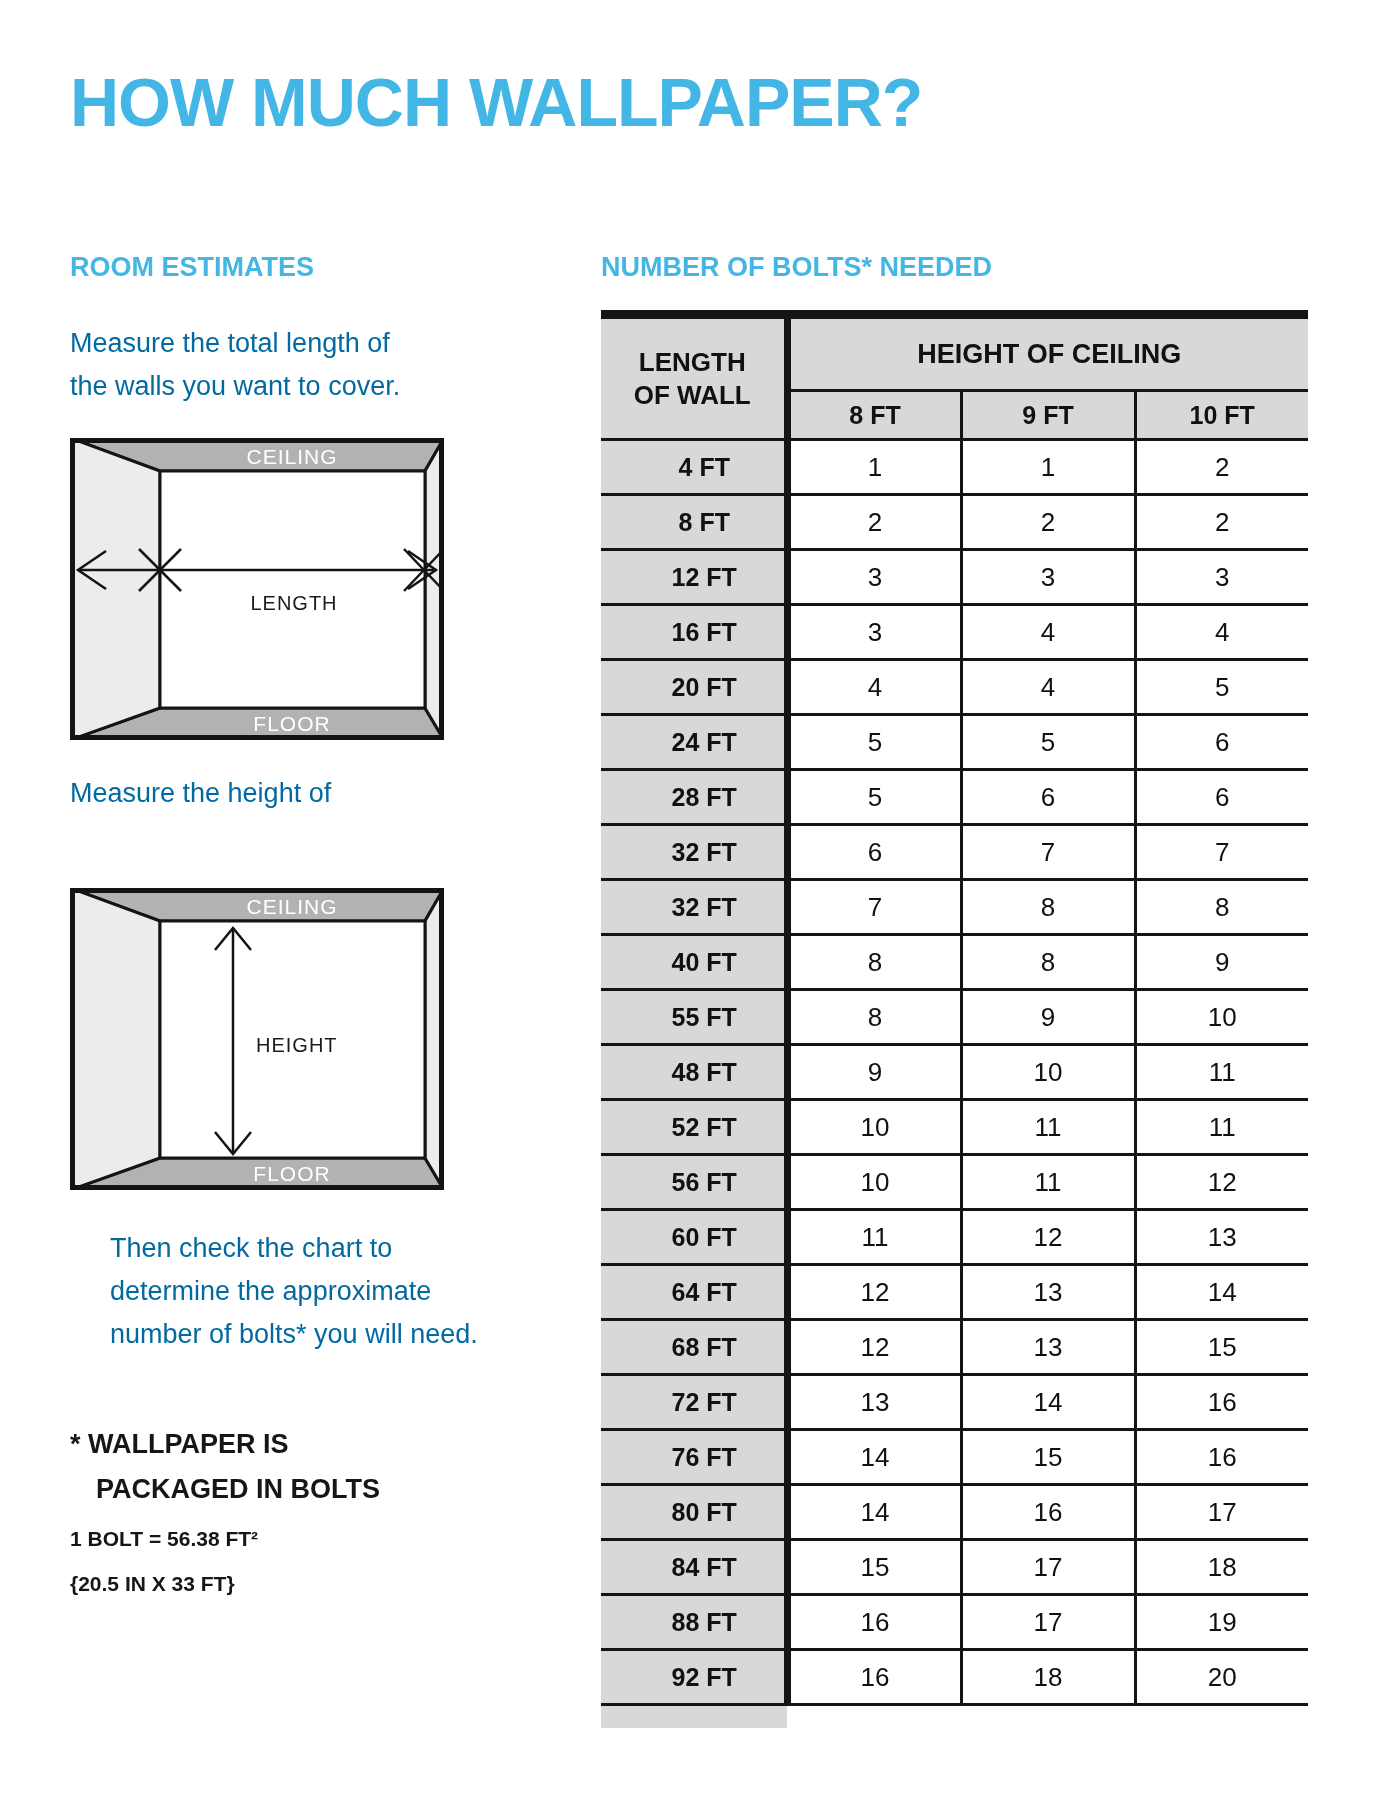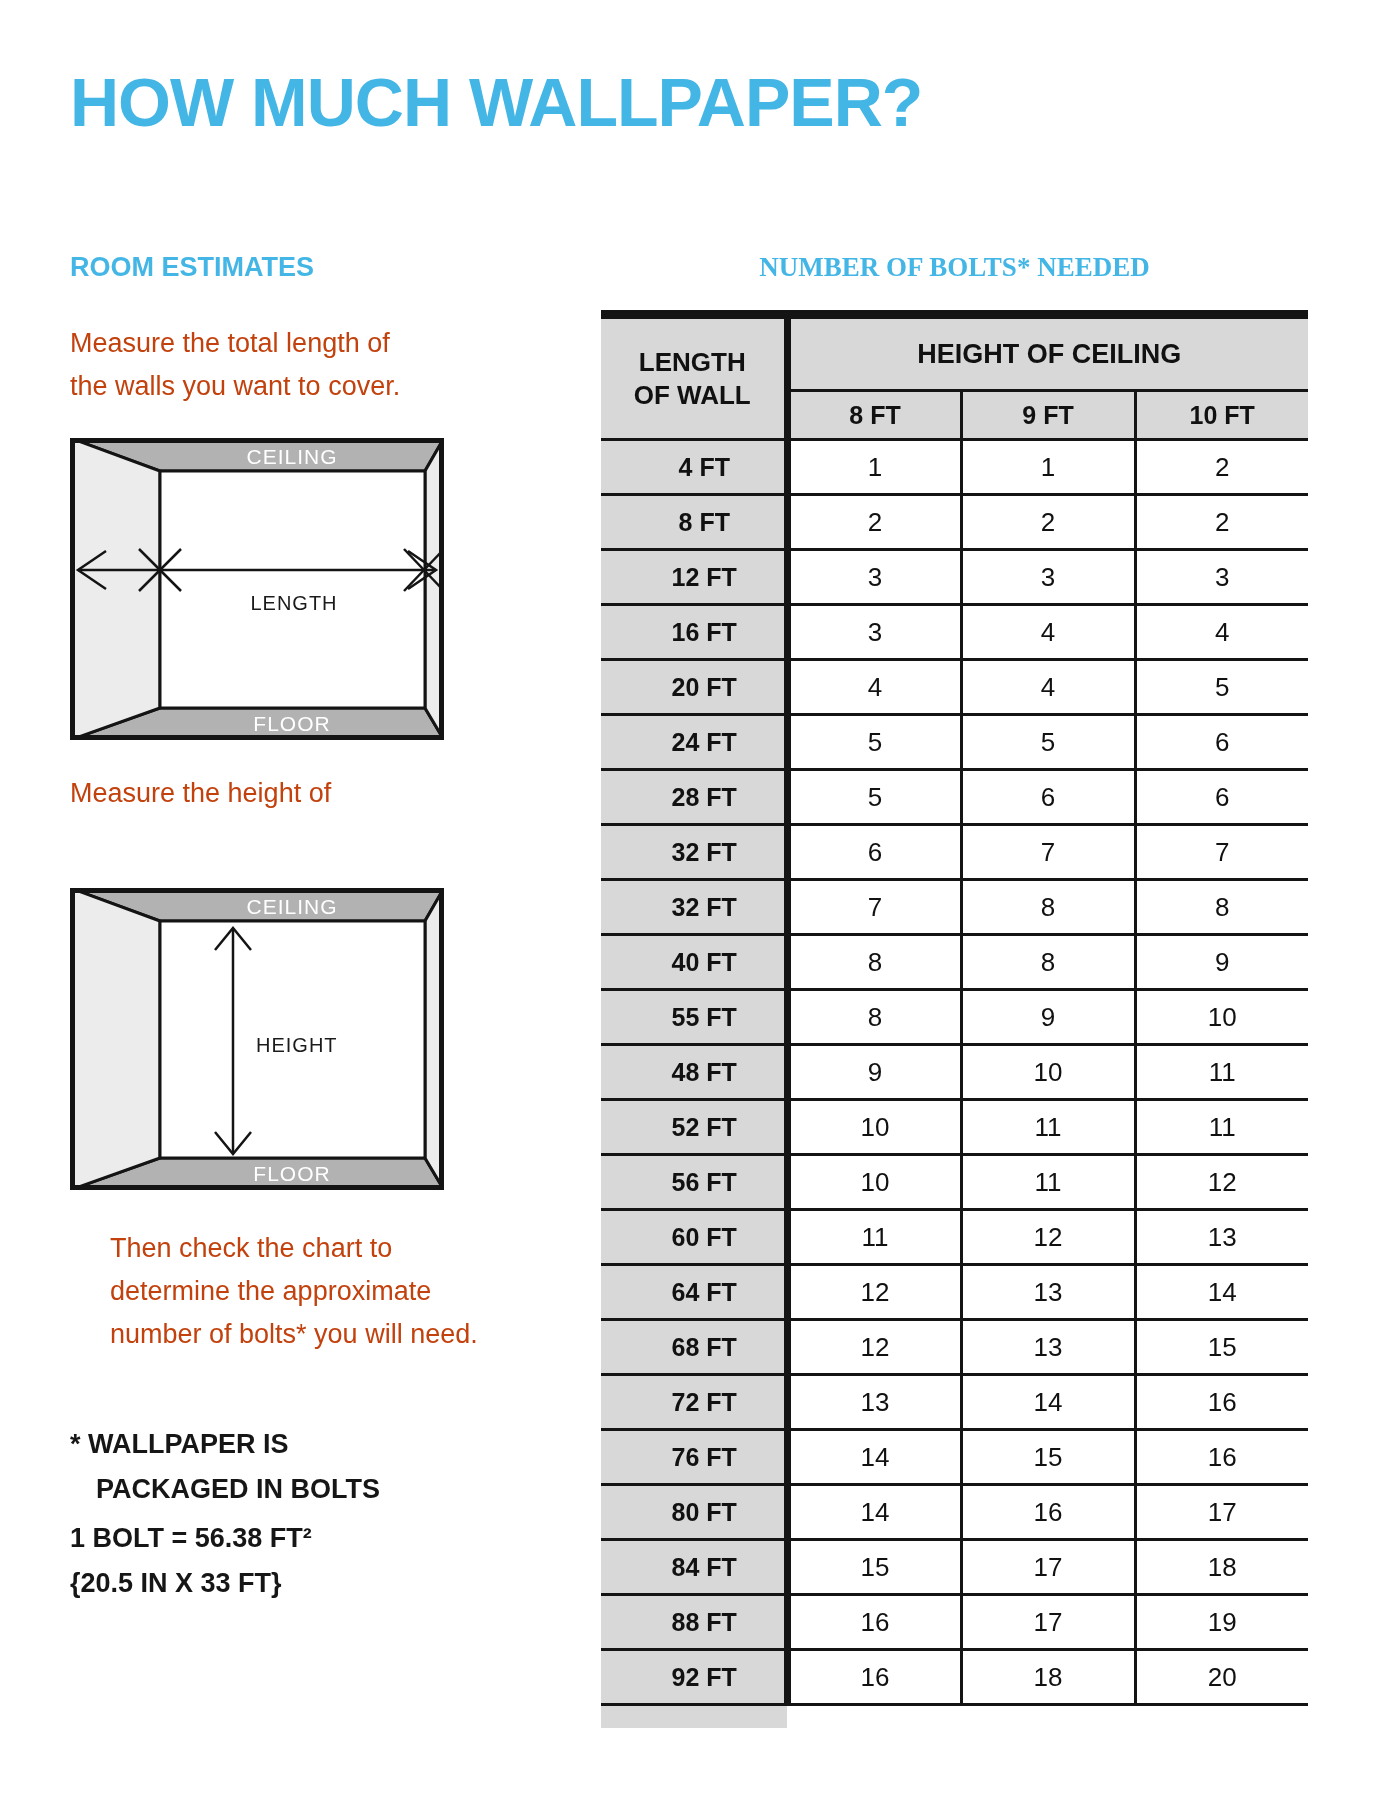"NUMBER OF BOLTS* NEEDED" .bolts-heading { font-family: Liberation Serif, serif -> none; text-align: center -> none }
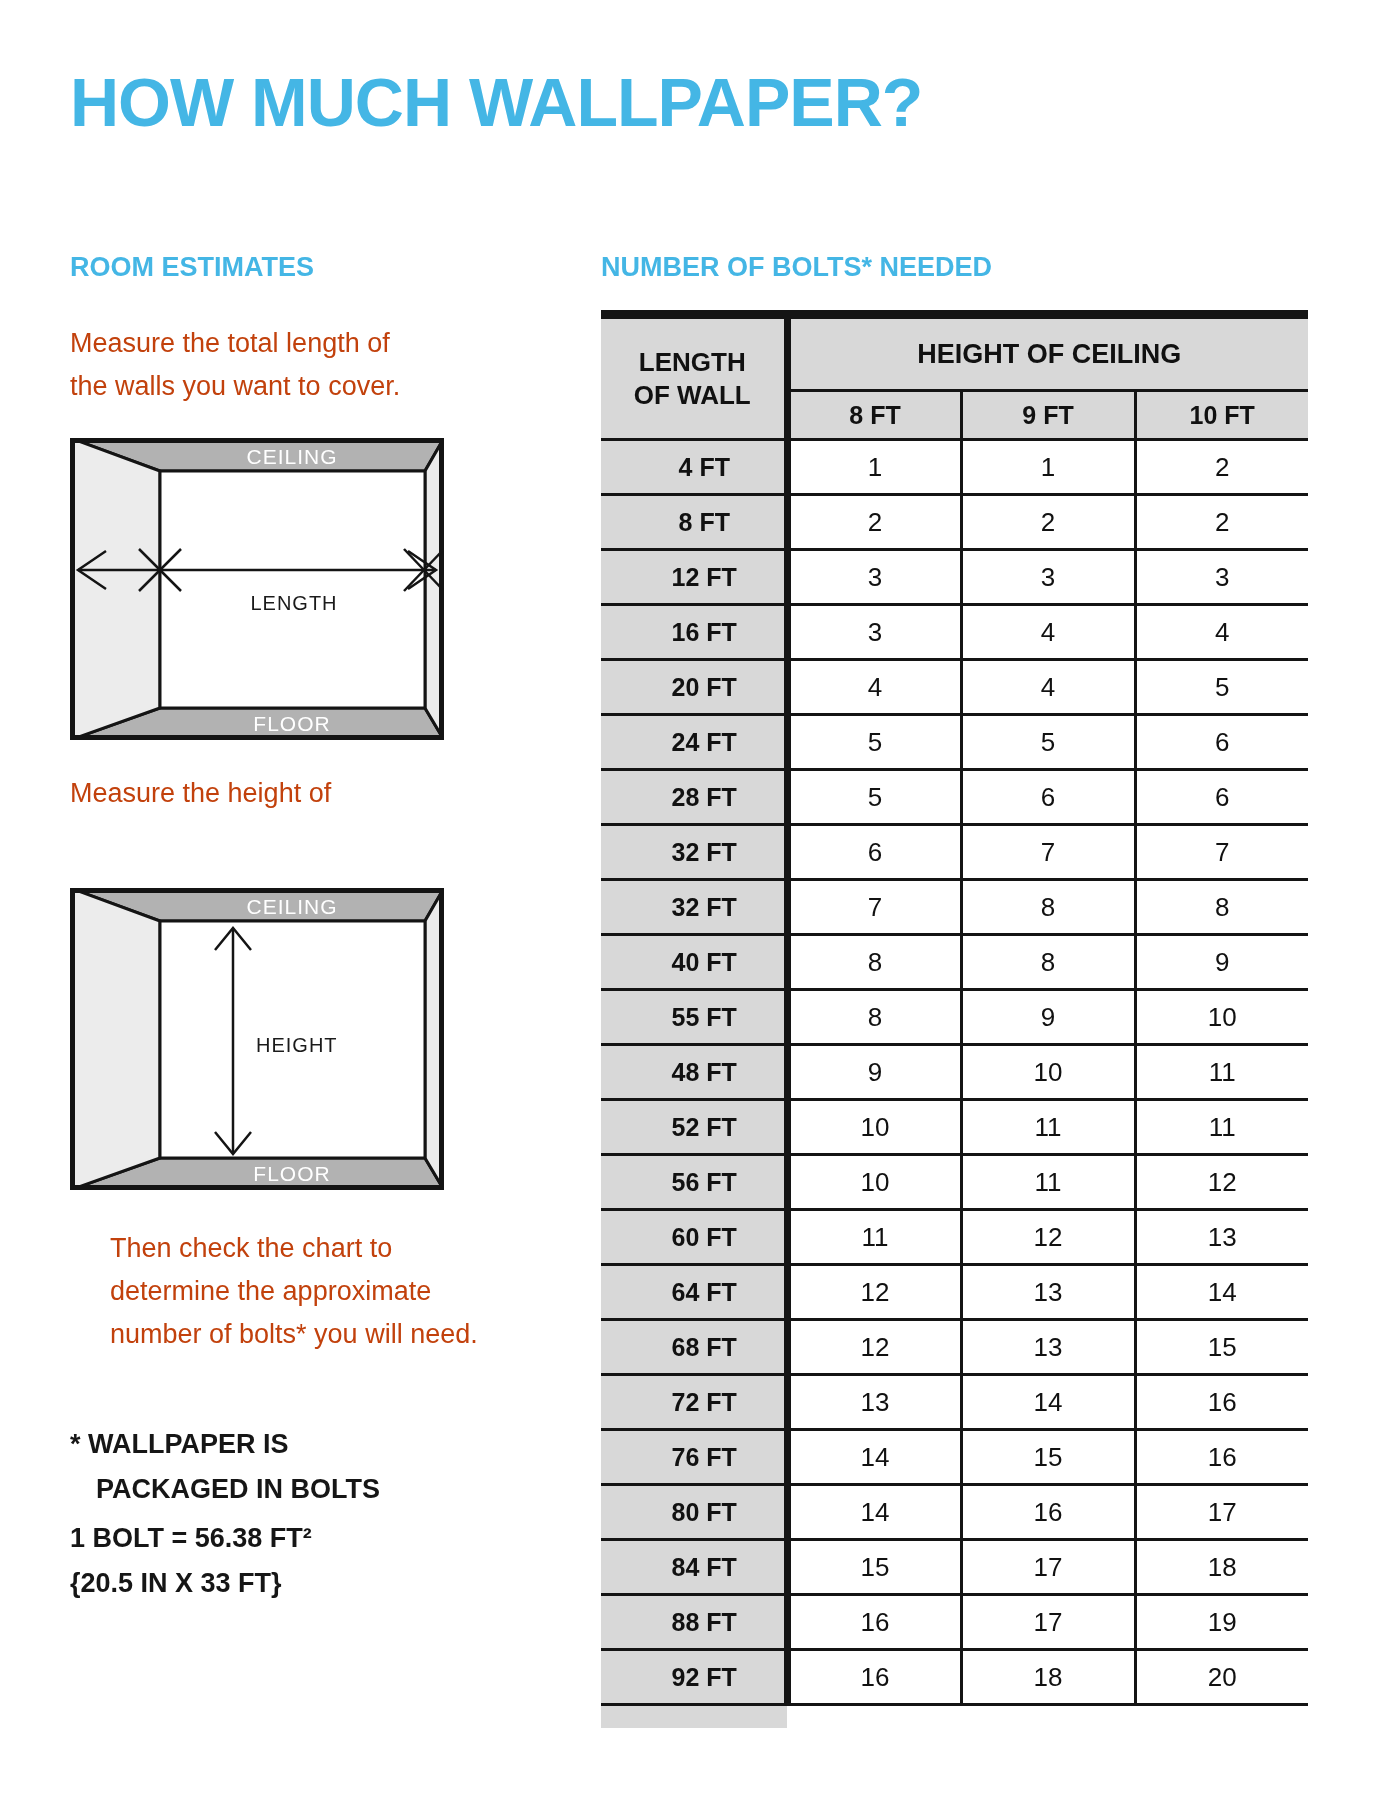"Measure the total length of" .para { color: #c2410c -> #0369a1 }
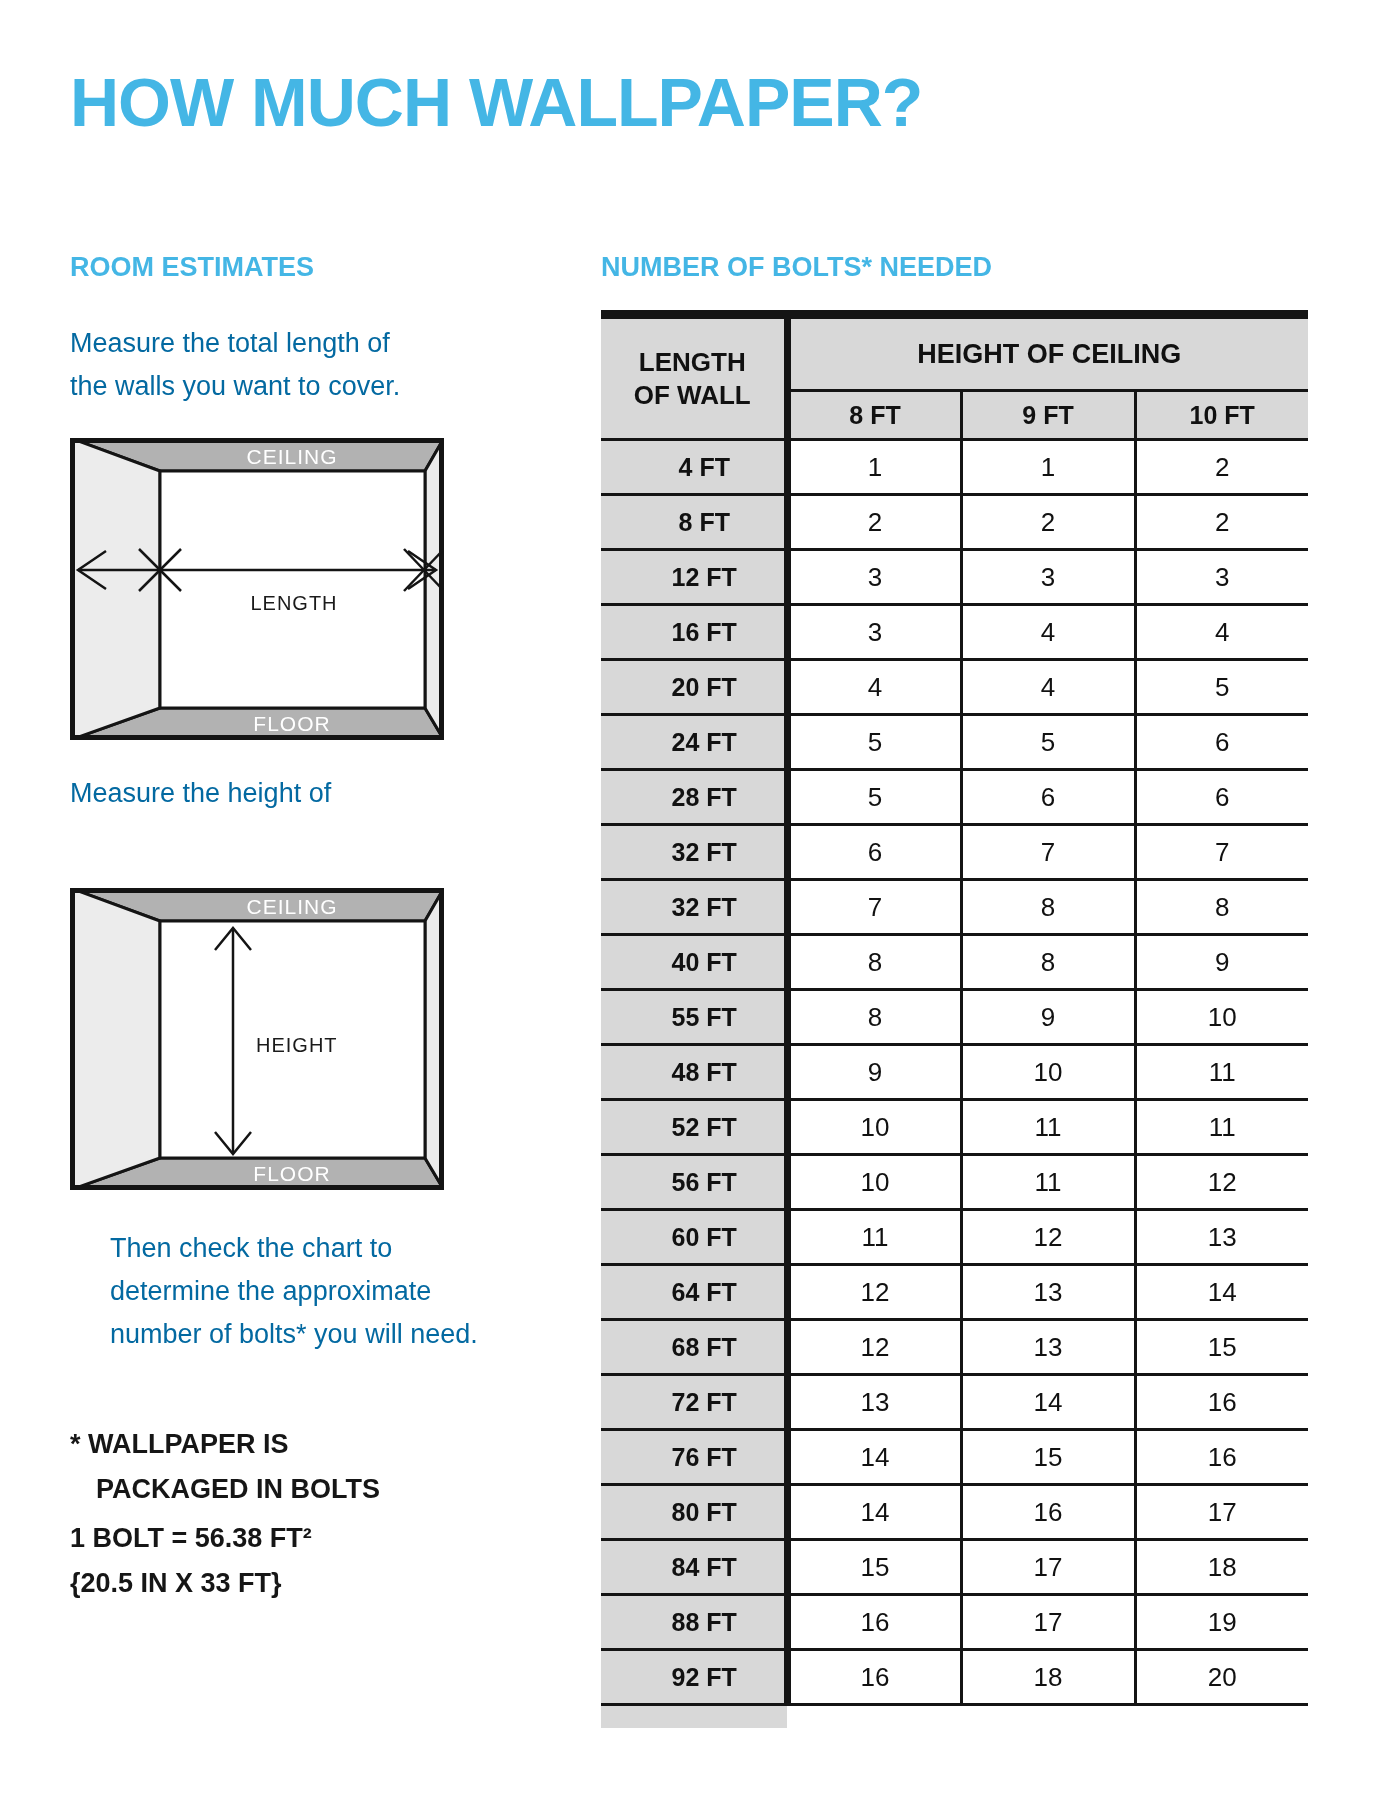"1 BOLT = 56.38 FT²" .bolt-note { font-size: 27px -> 21px }
